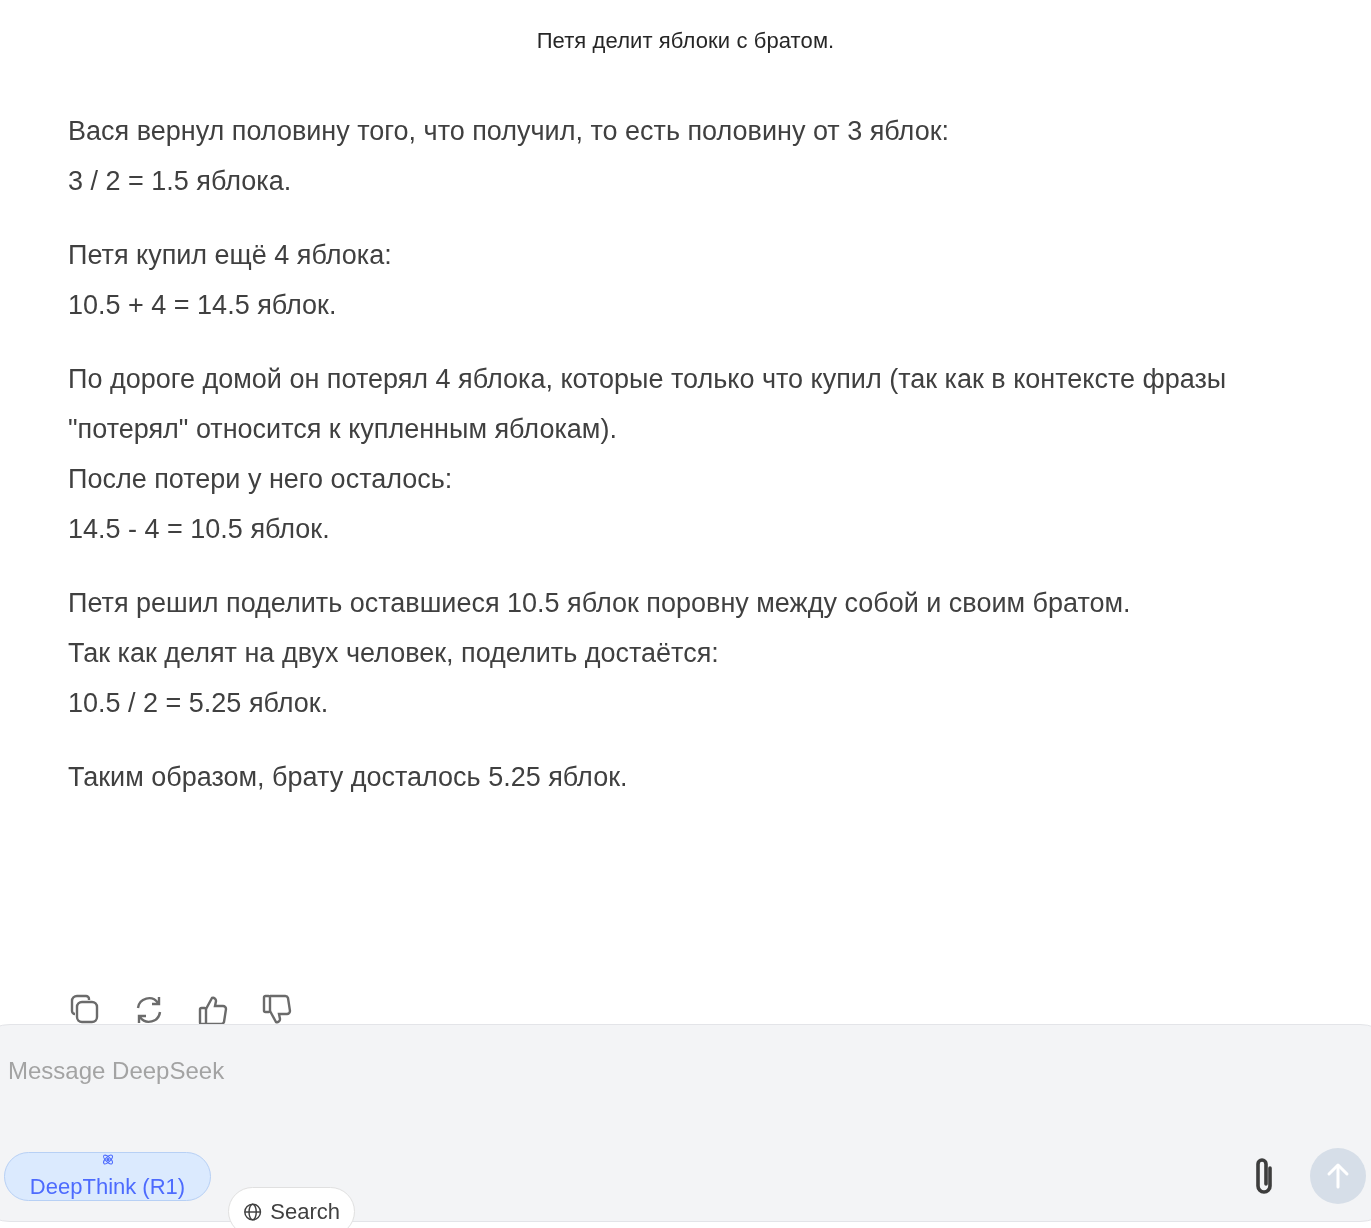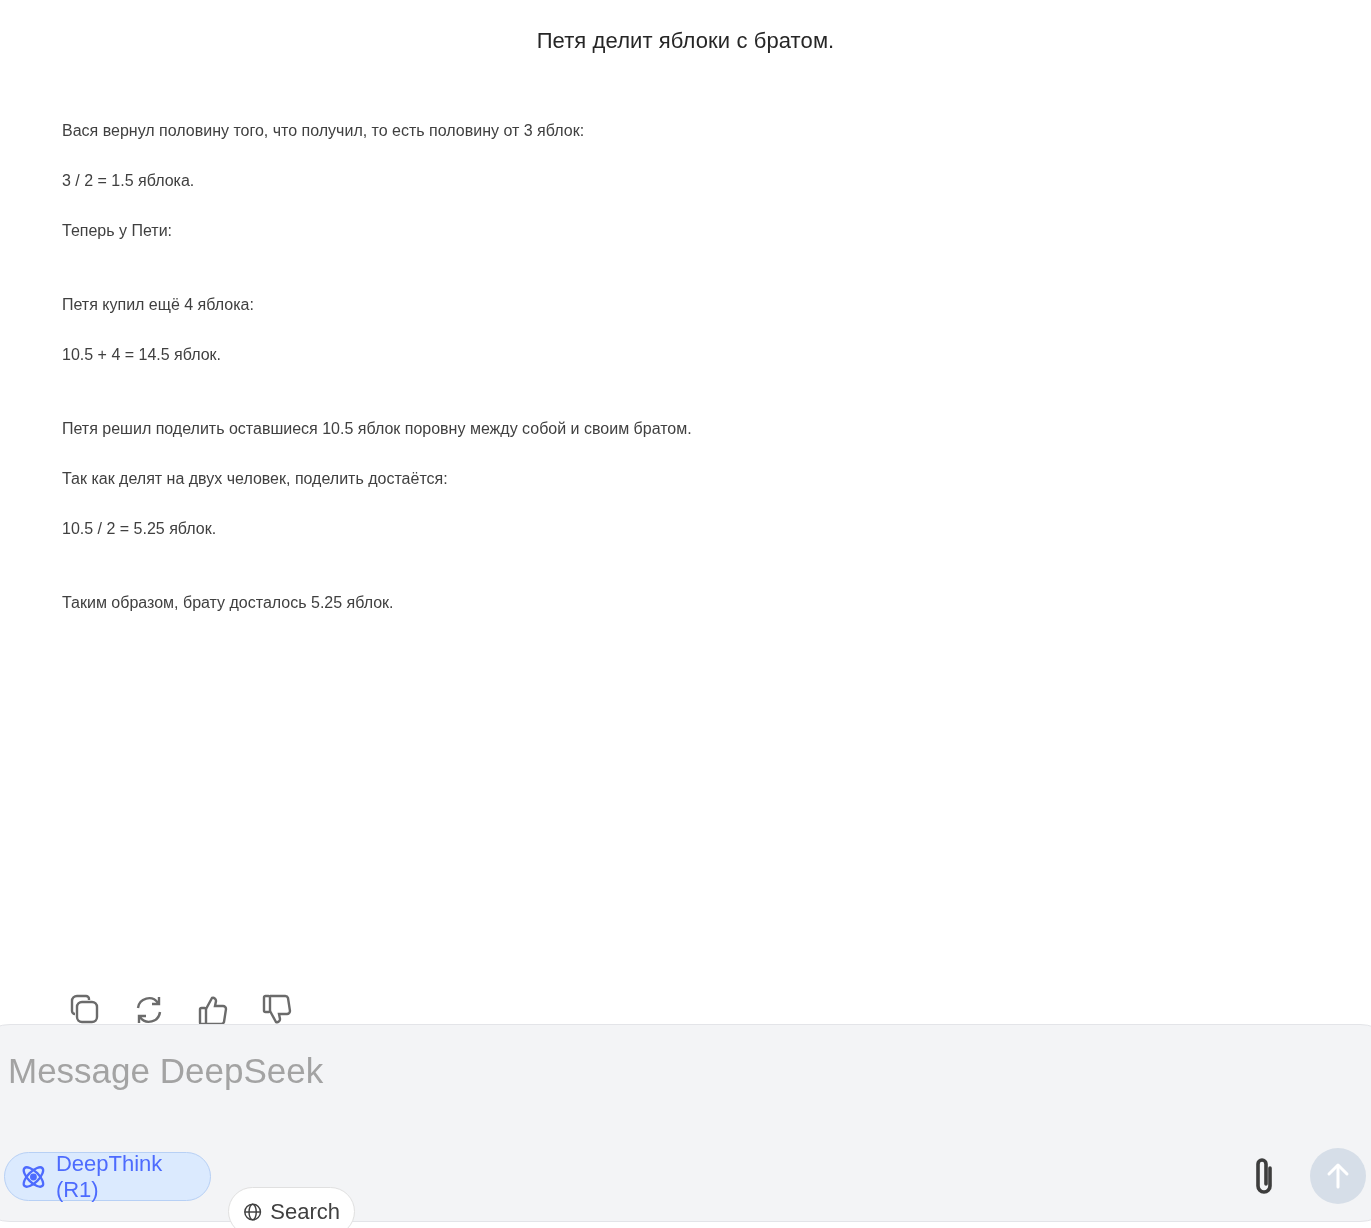"Вася вернул половину того, что" .message { font-size: 16px -> 27px; left: 62px -> 68px }
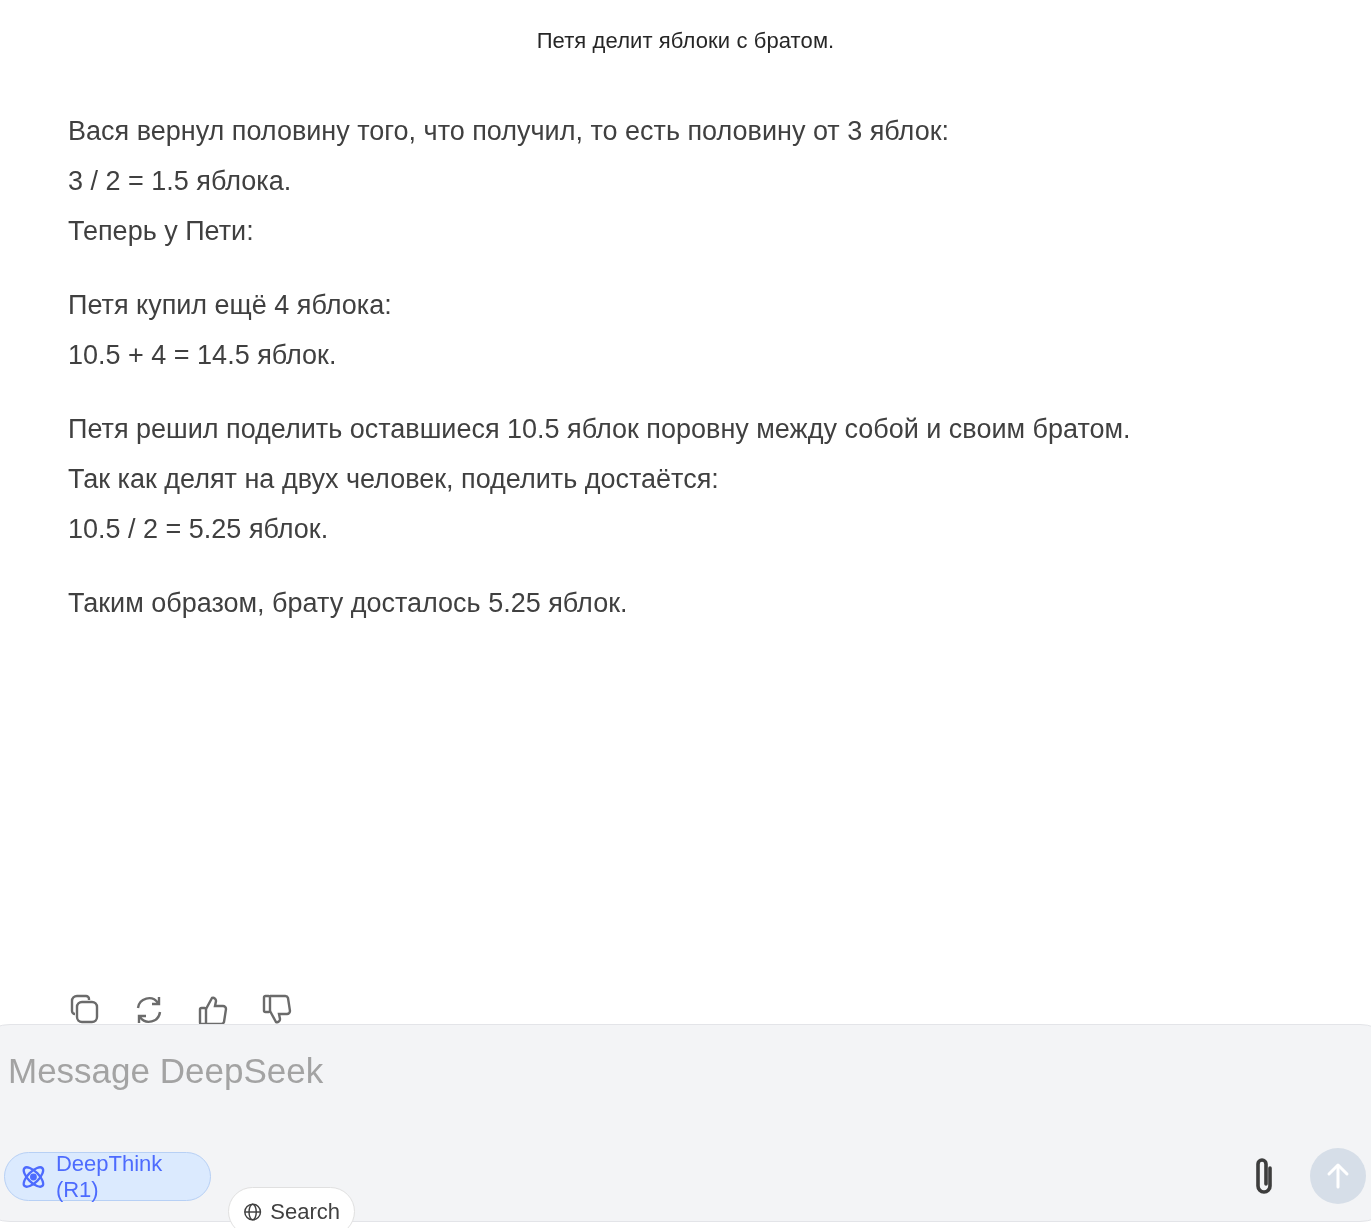"Теперь у Пети:" span.line { html: <span>Теперь у Пети:</span> -> none }
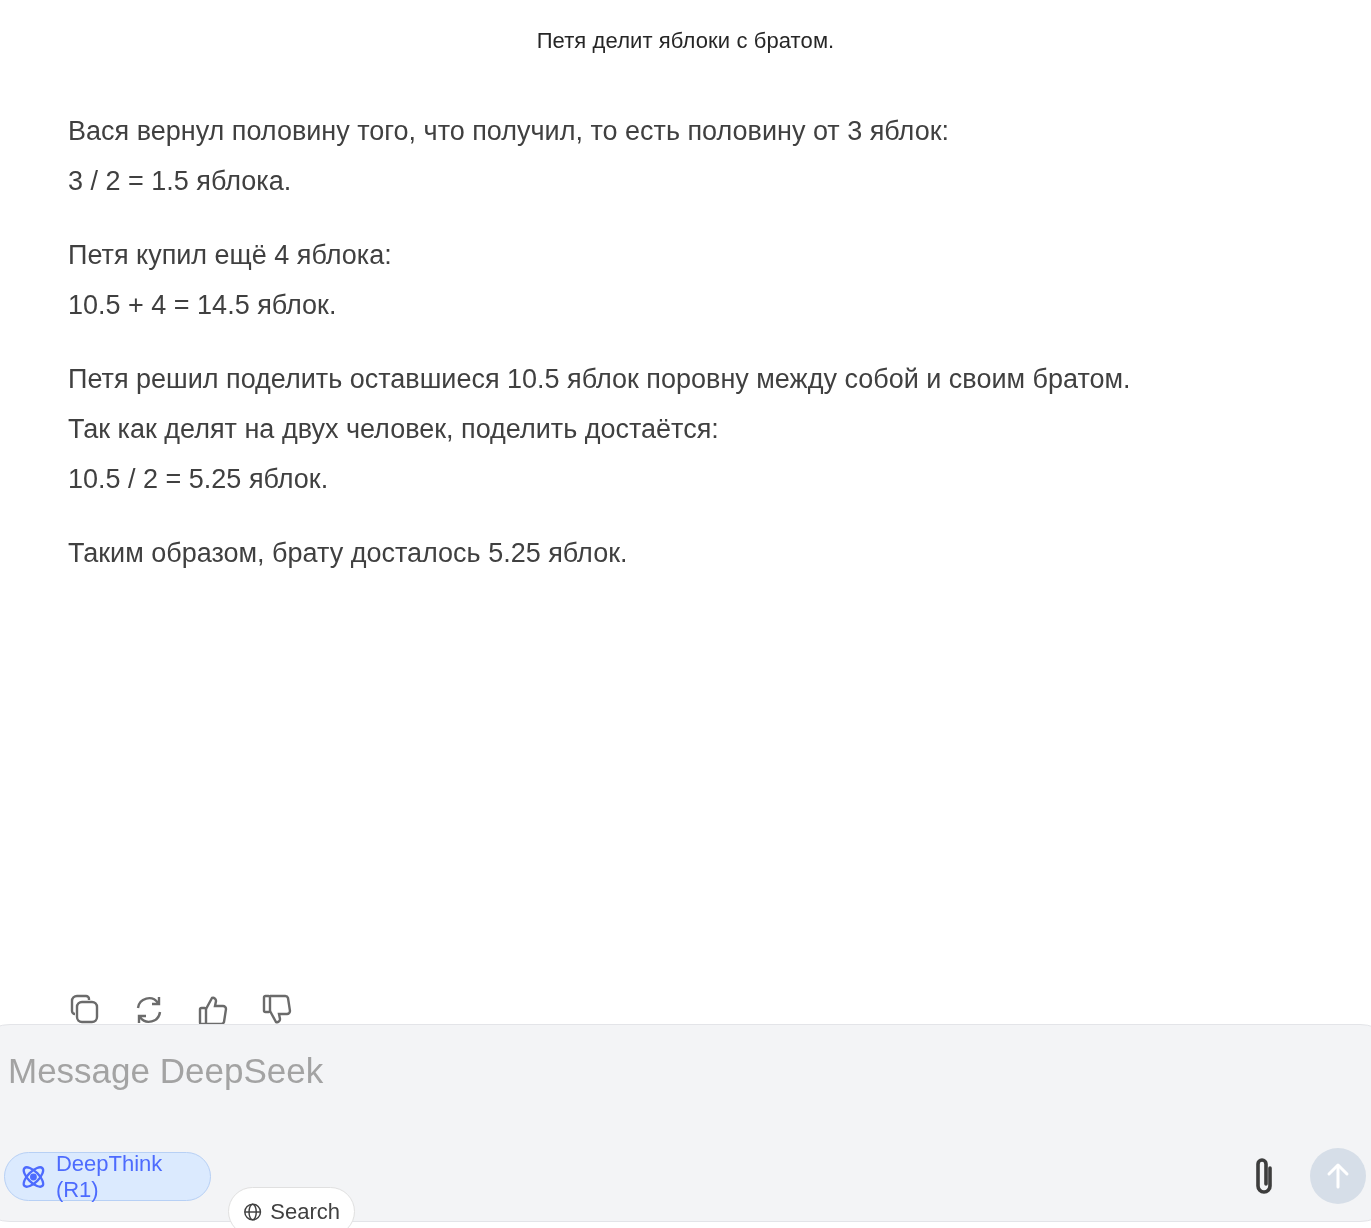"По дороге домой он потерял" div.para { html: none -> <div> <span>По дороге домой он потерял 4 яблока, которые только что купил (так как в контексте фразы</span> <span>"потерял" относится к купленным яблокам).</span> <span>После потери у него осталось:</span> <span>14.5 - 4 = 10.5 яблок.</span> </div> }
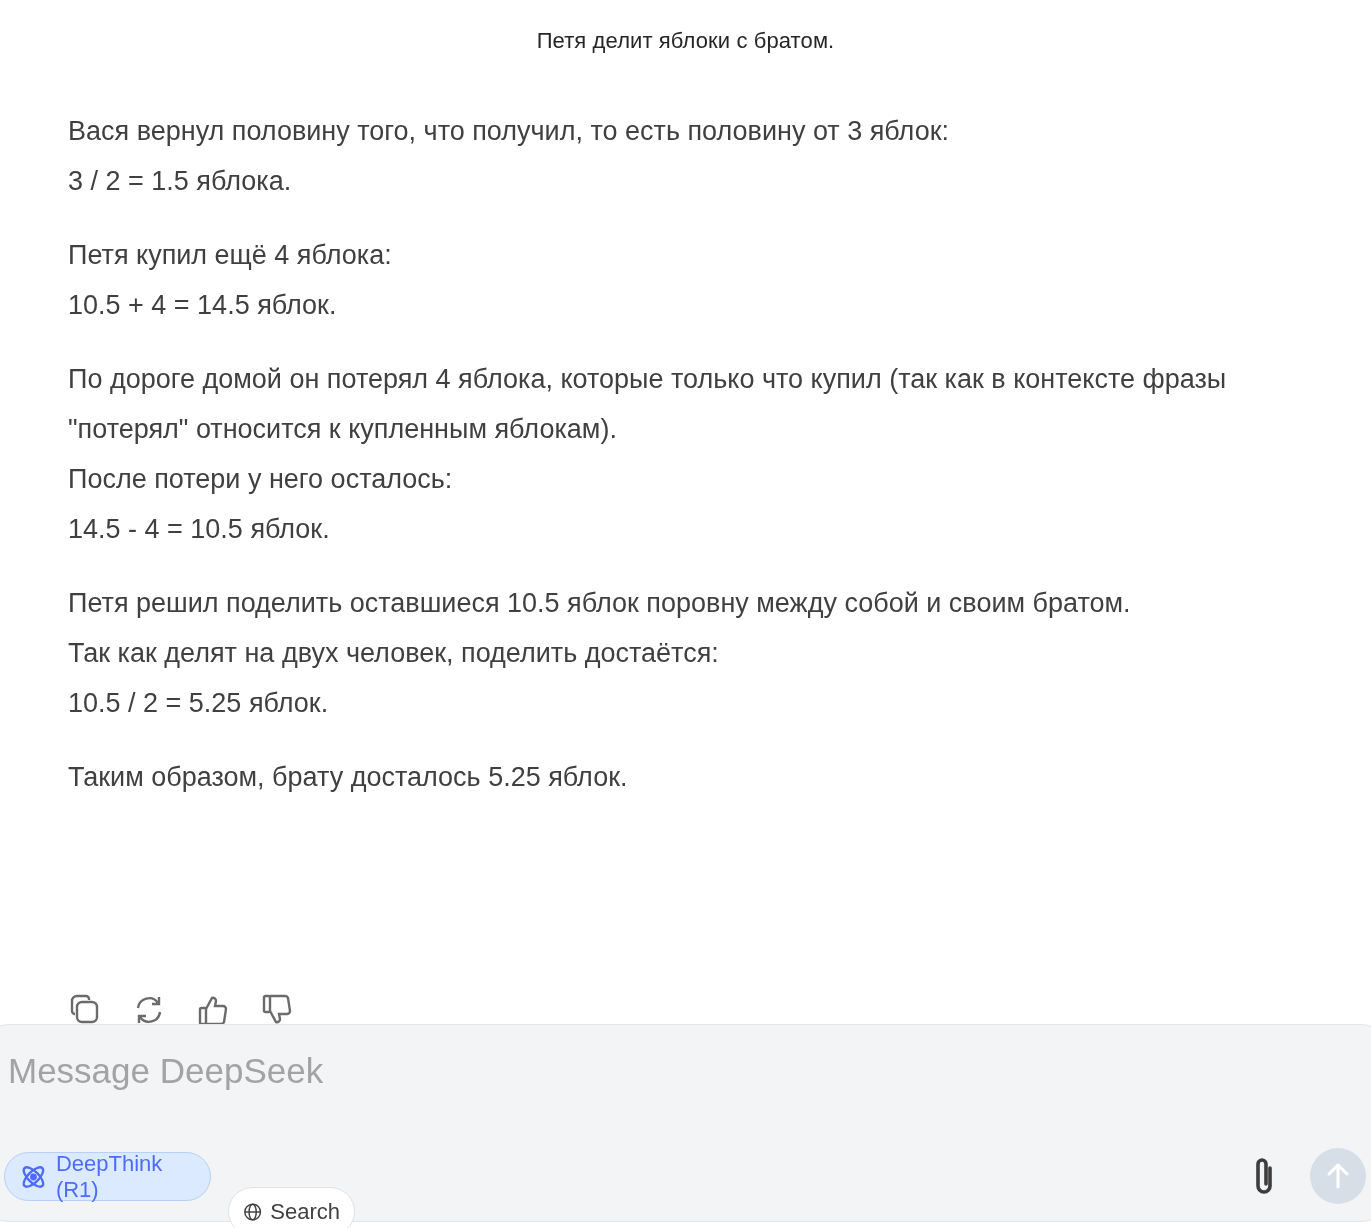"Message DeepSeek" .composer-input { font-size: 35px -> 24px }
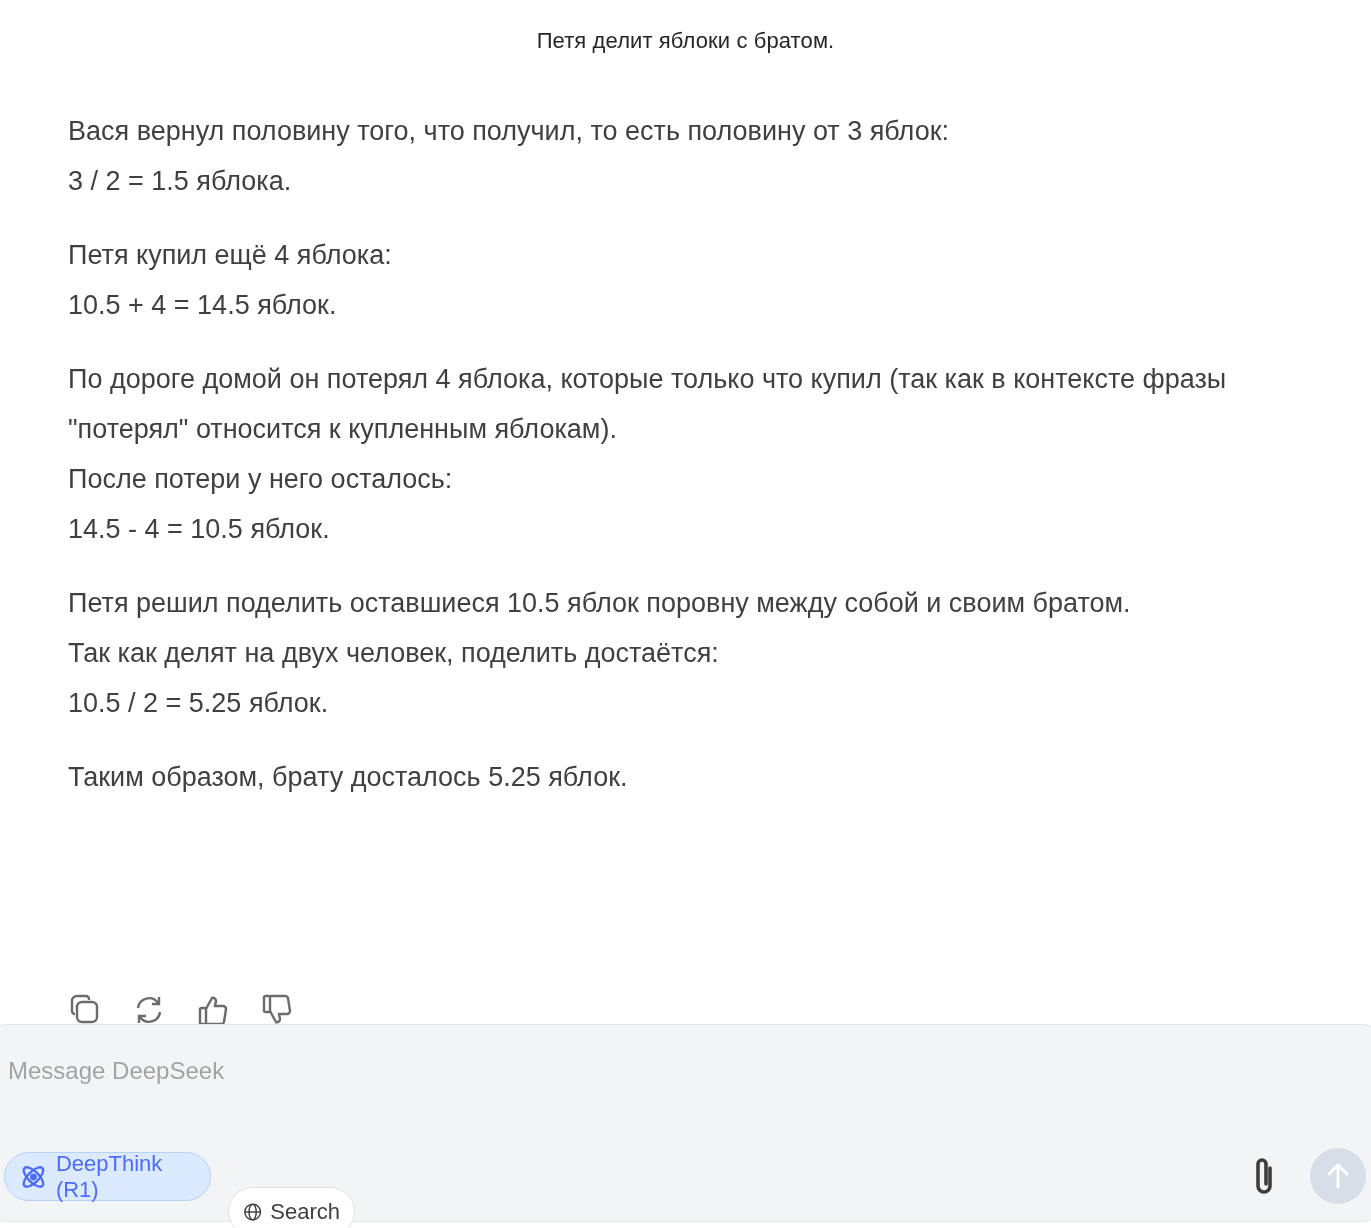"DeepThink (R1)" .chip-deepthink { flex-direction: none -> column }
